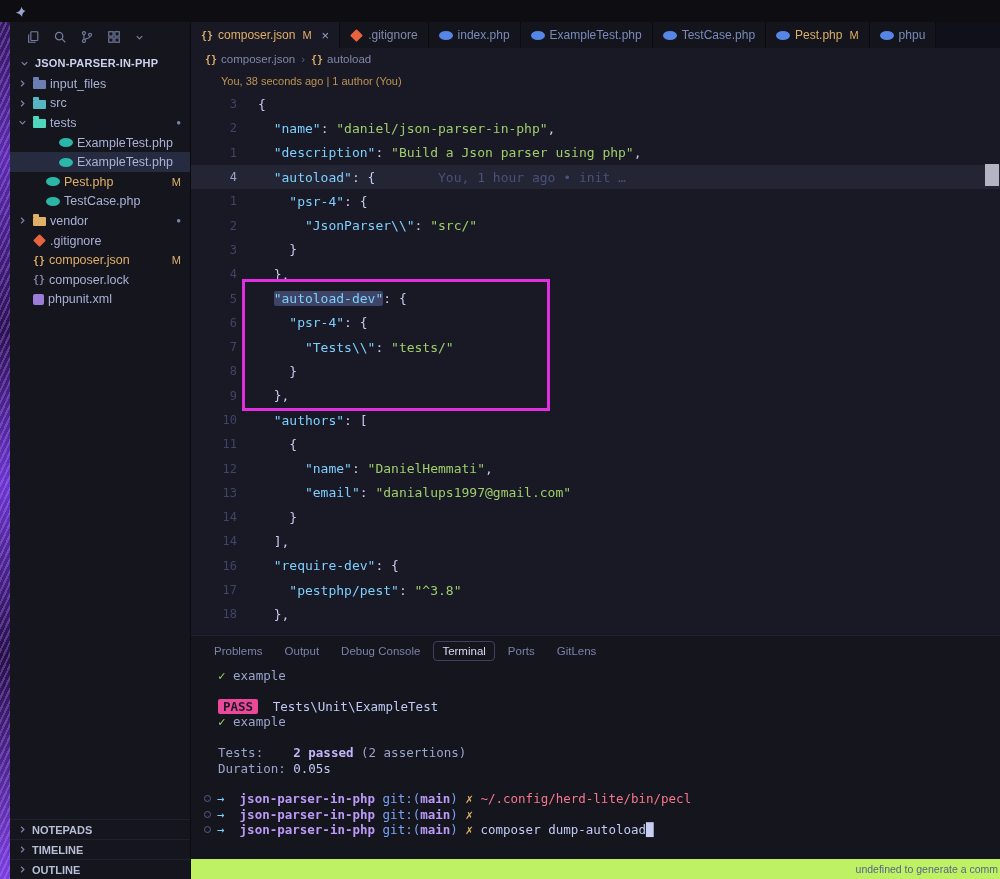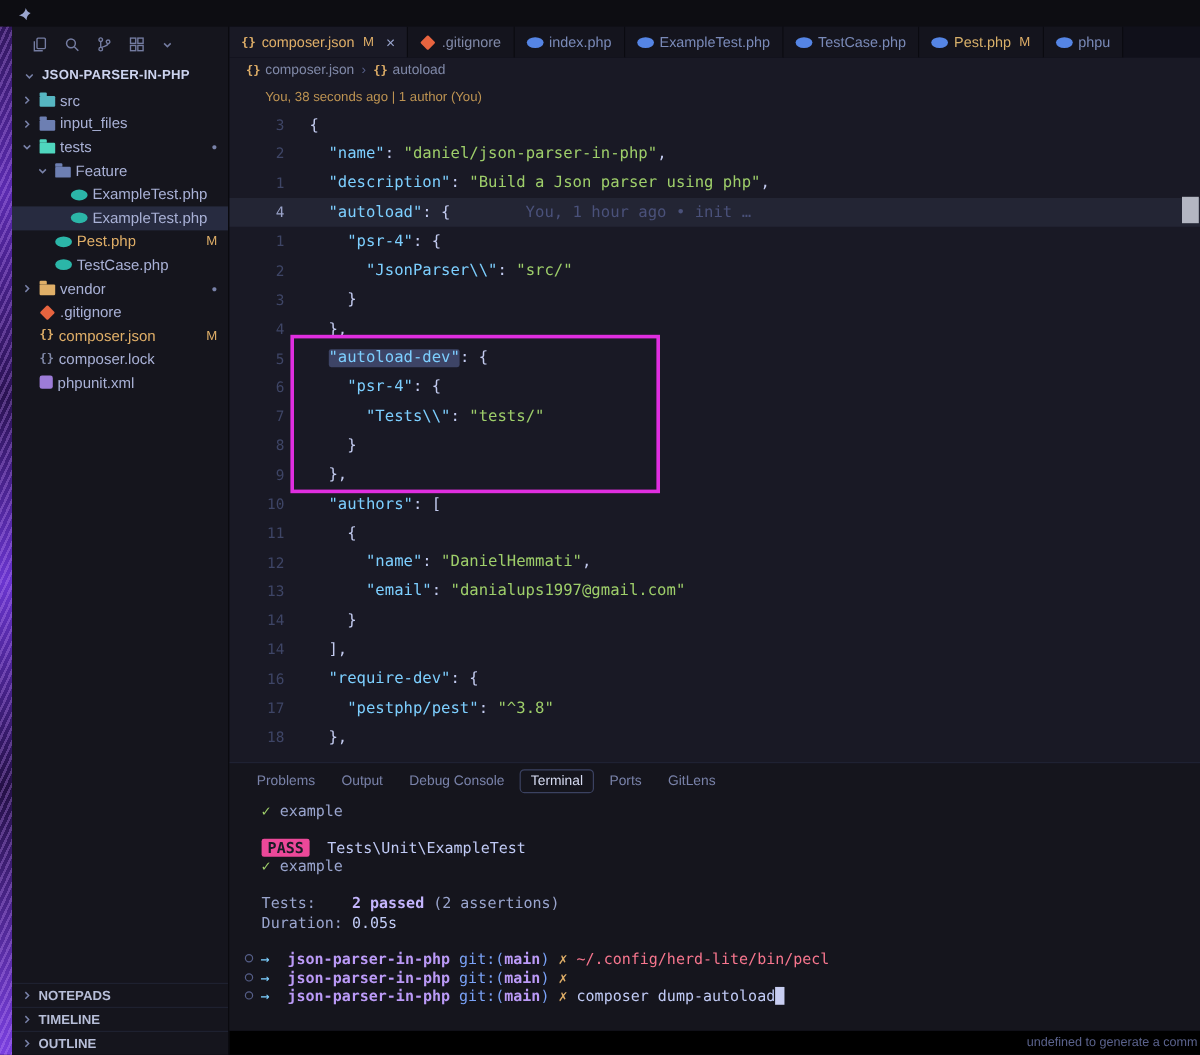"src" div.tree-item { order: before "input_files" -> after "input_files" }
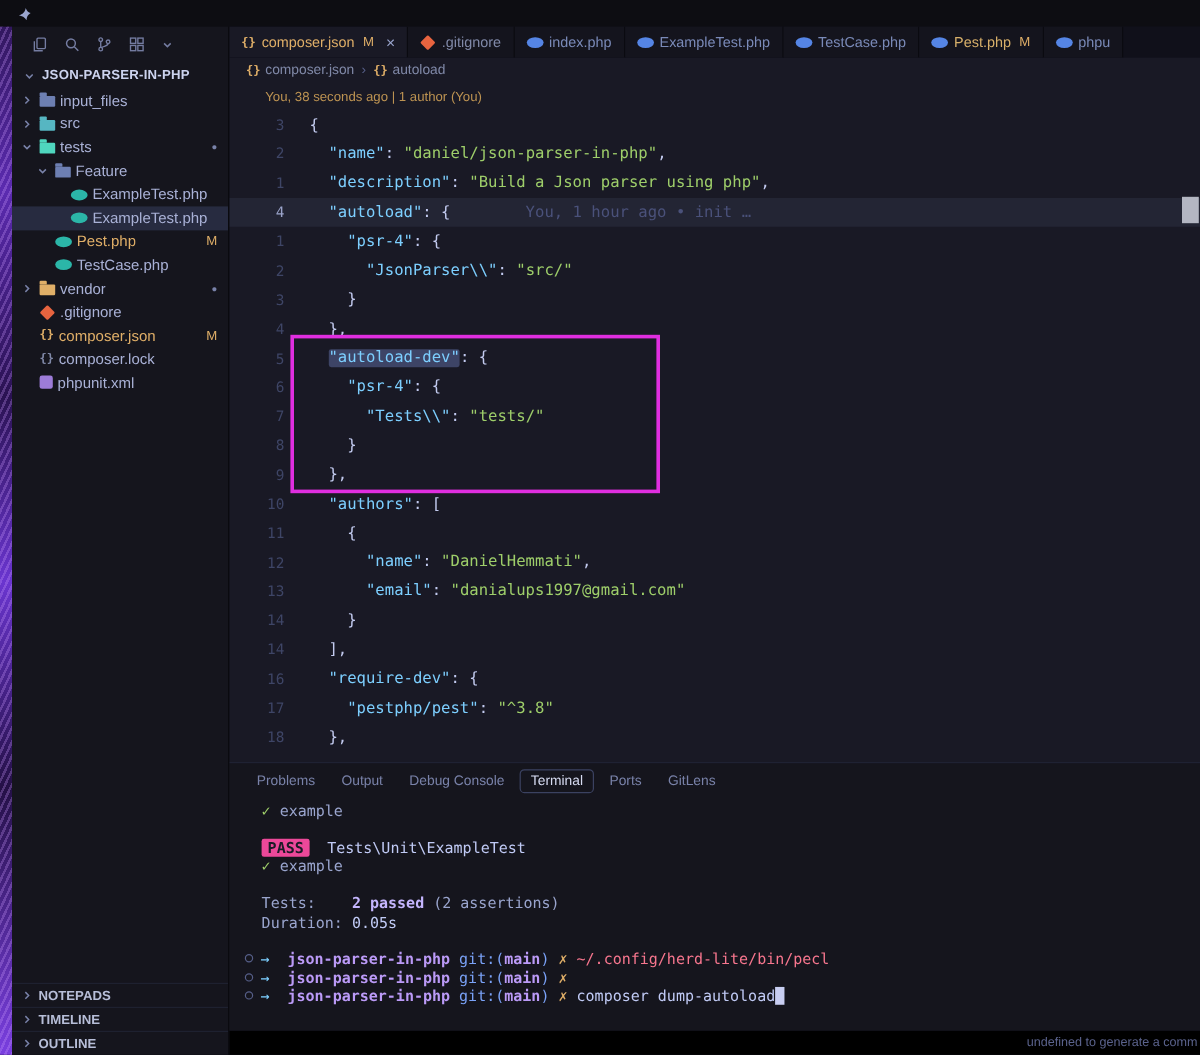"Feature" div.tree-item { html: <div> <span> <svg> <path></path> </svg> </span> <span></span> <span>Feature</span> </div> -> none }
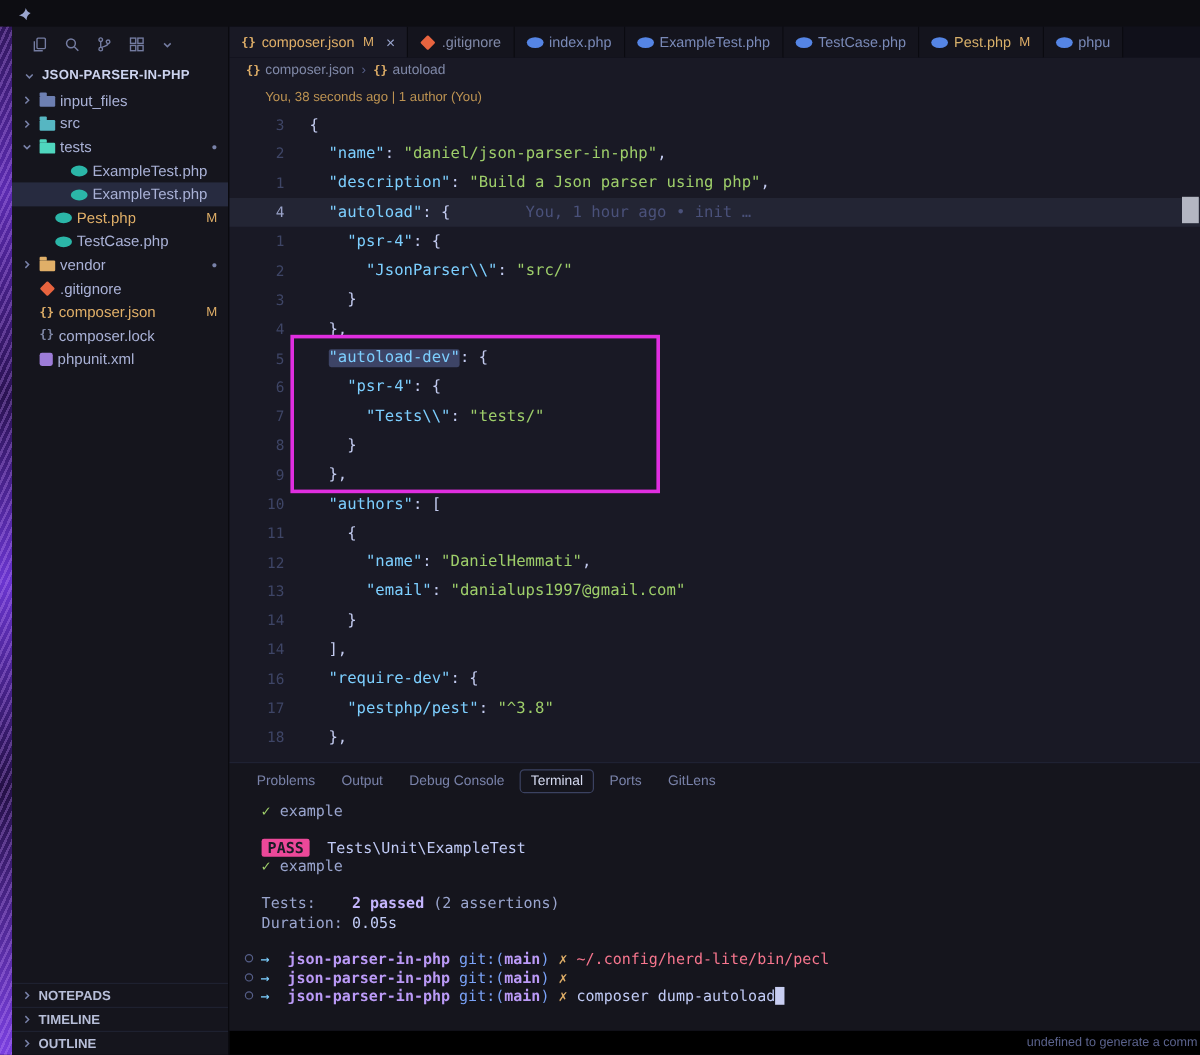"undefined to generate a comm" .statusbar { background: #000000 -> #bef264 }
